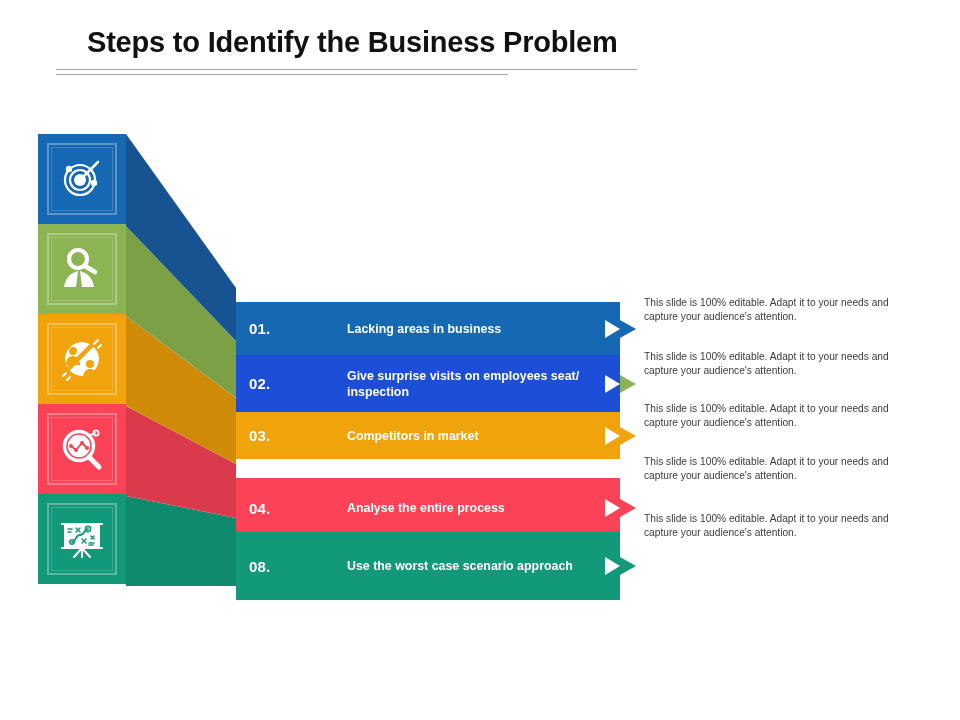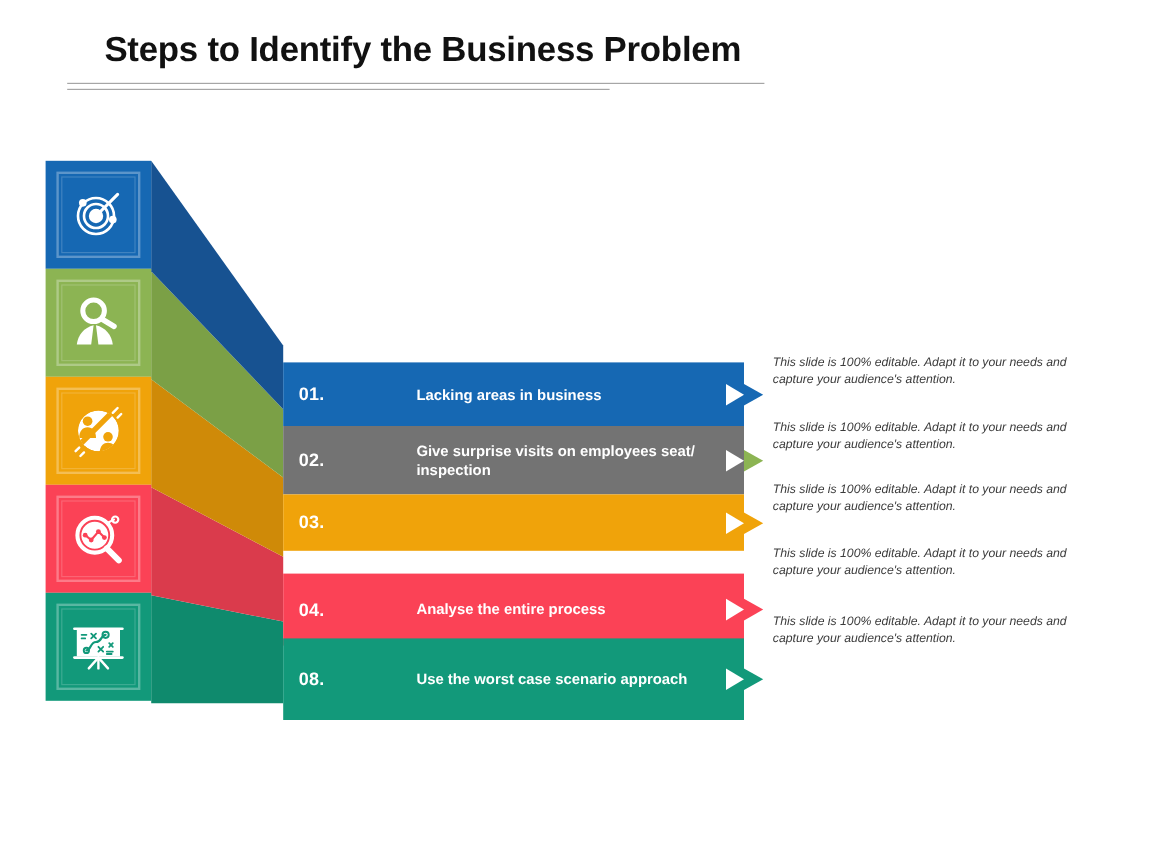"This slide is 100% editable." .desc-block { font-style: italic -> none }
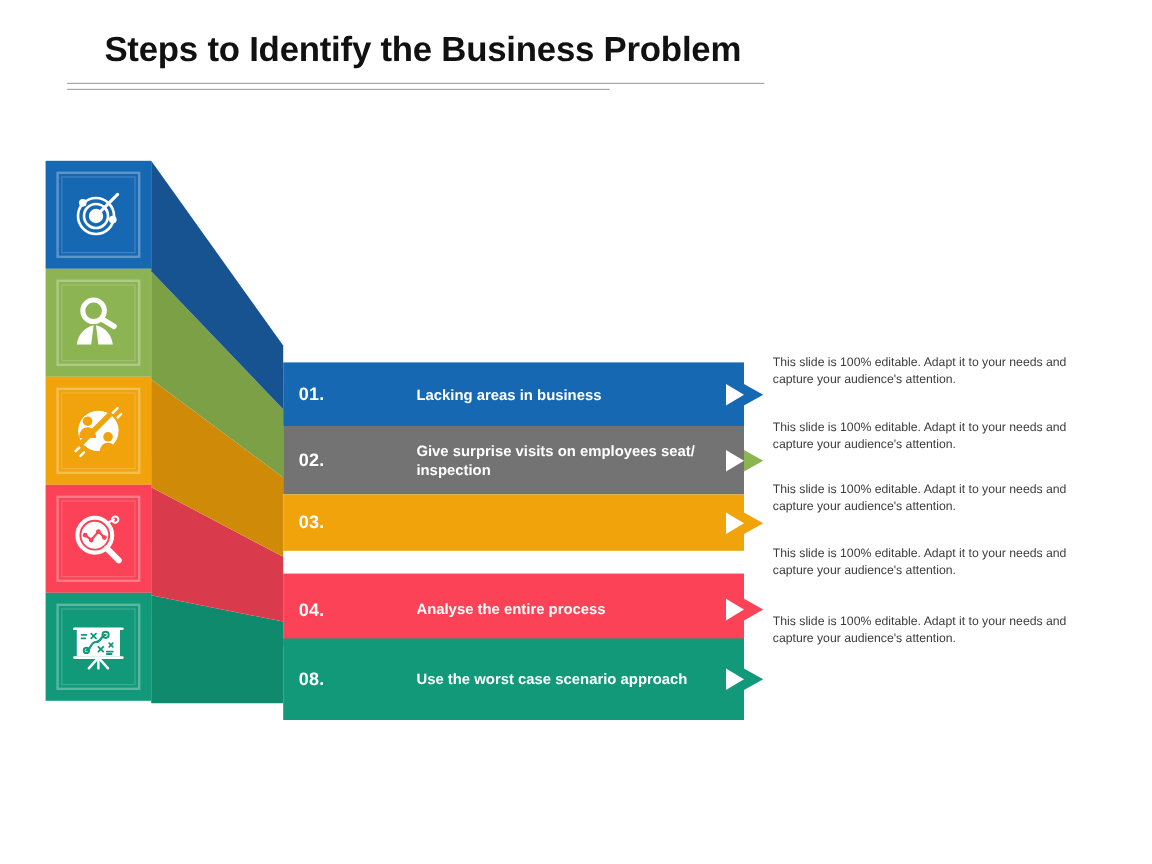"02." div.step-bar { background: #737373 -> #1d4ed8 }
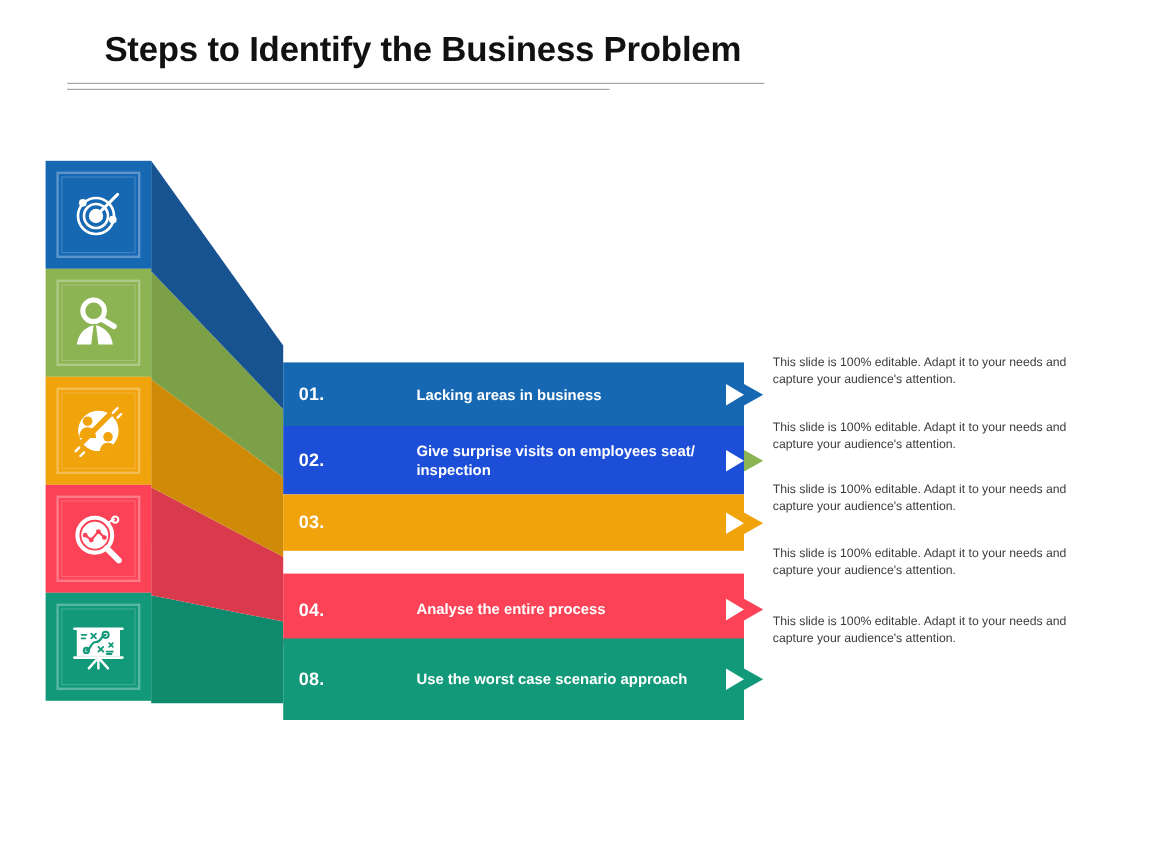"Competitors in market" div.step-label { html: none -> <div>Competitors in market</div> }
